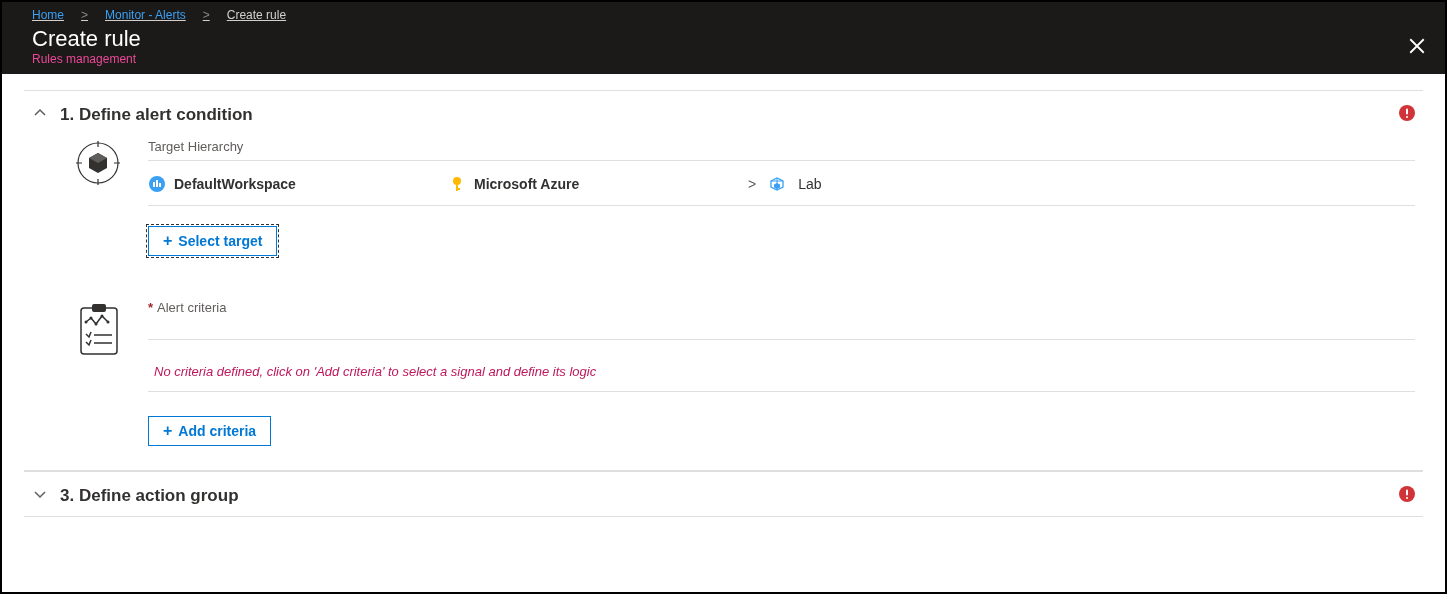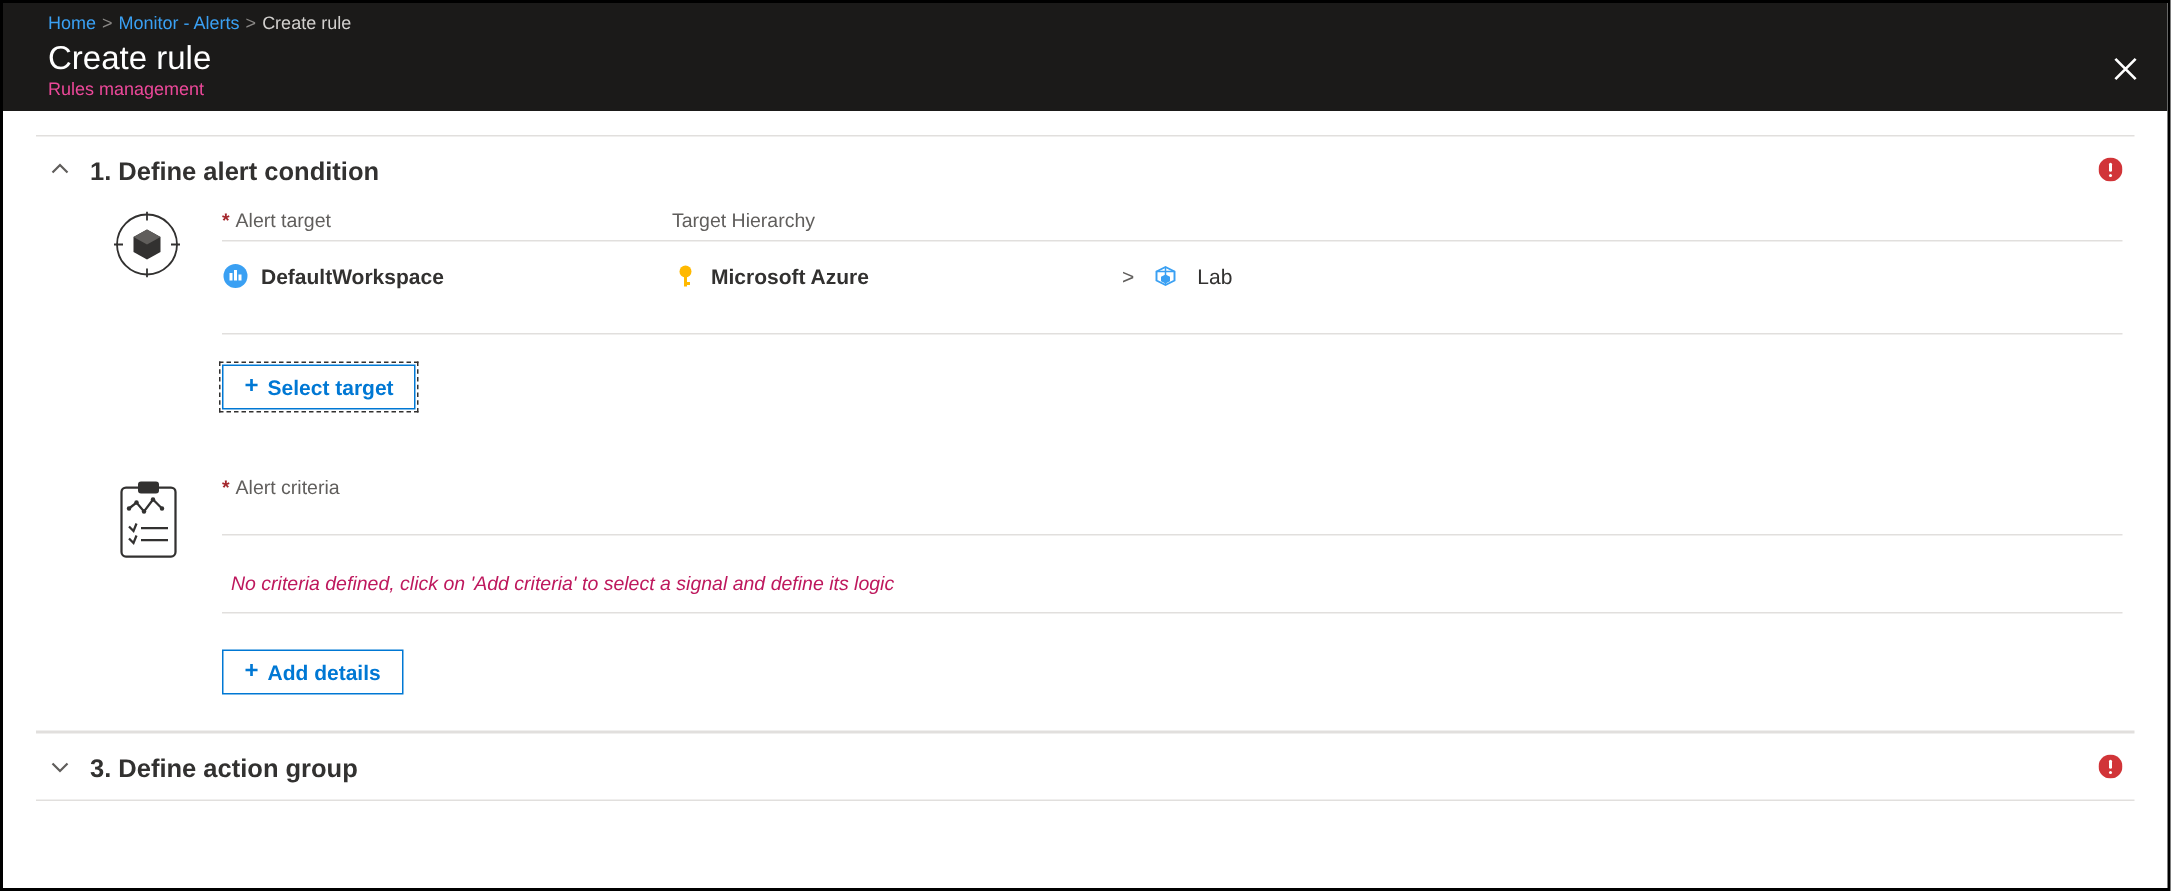"Home" .breadcrumb { gap: 4px -> 17px; text-decoration: none -> underline }
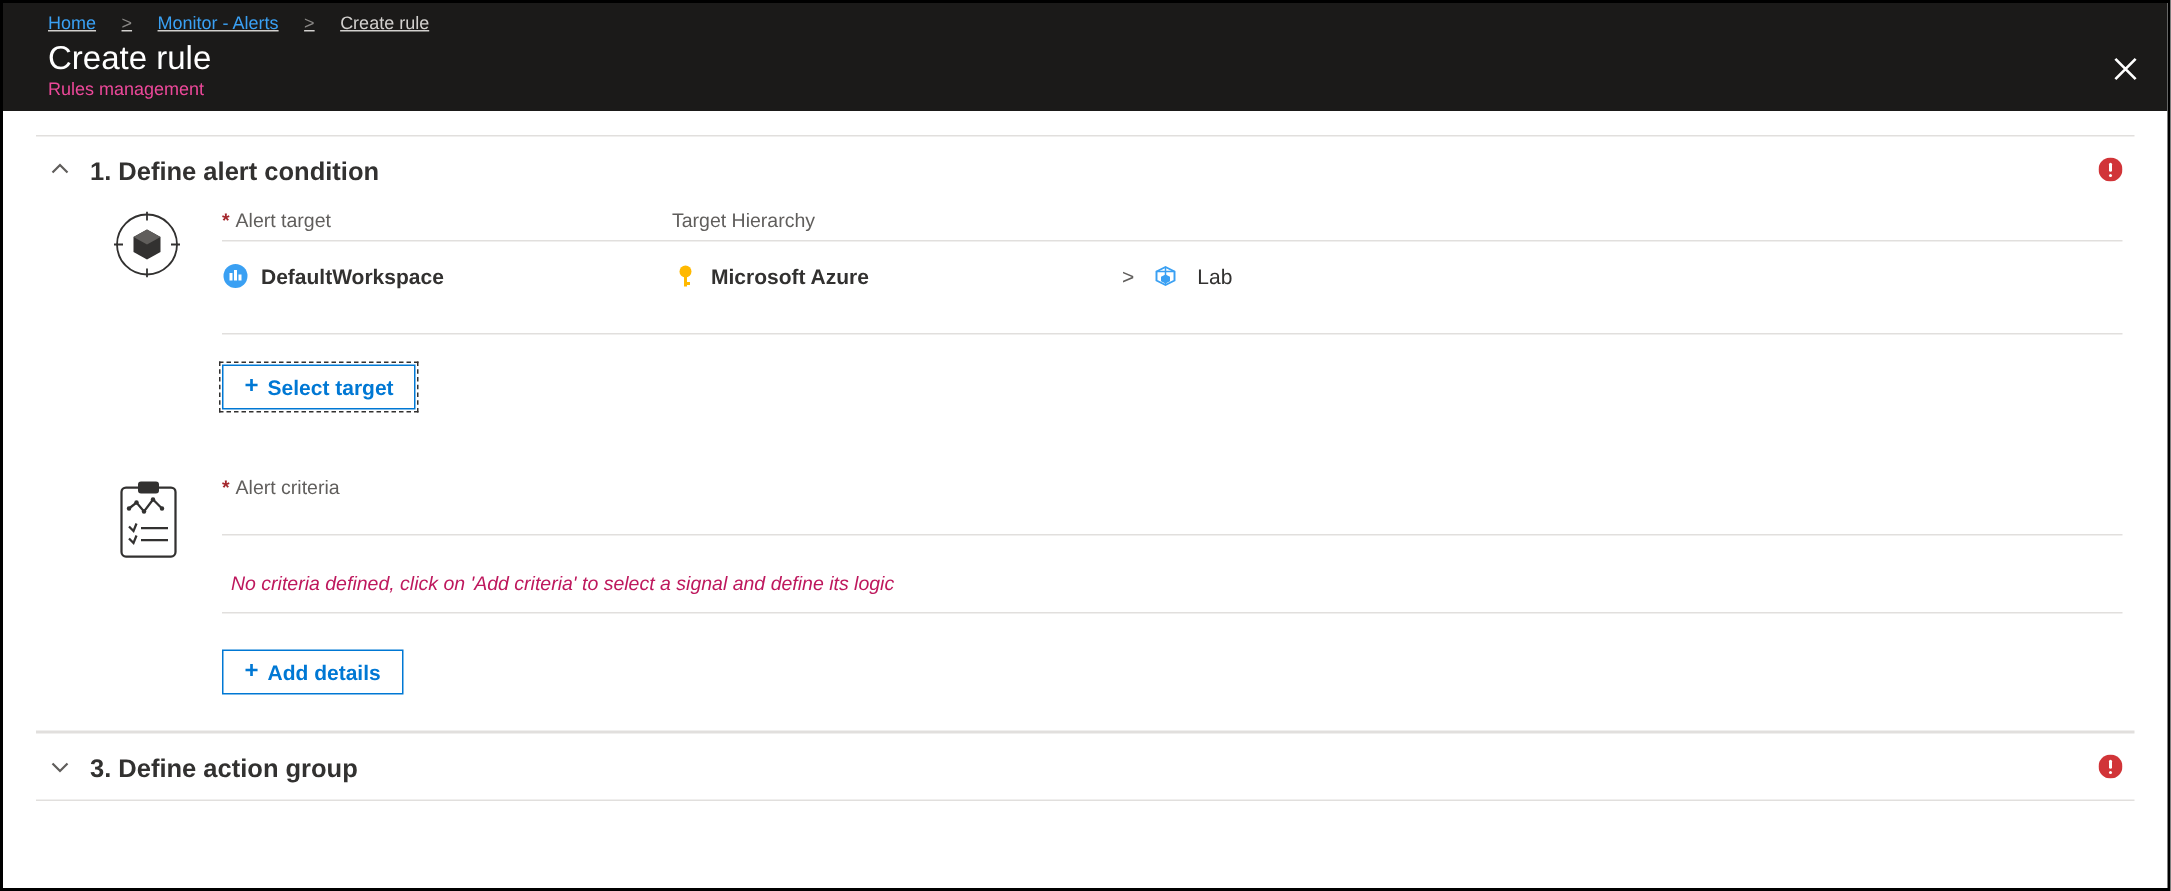"* Alert target" div.col-target { html: <div> <span>*</span><span>Alert target</span> </div> -> none }
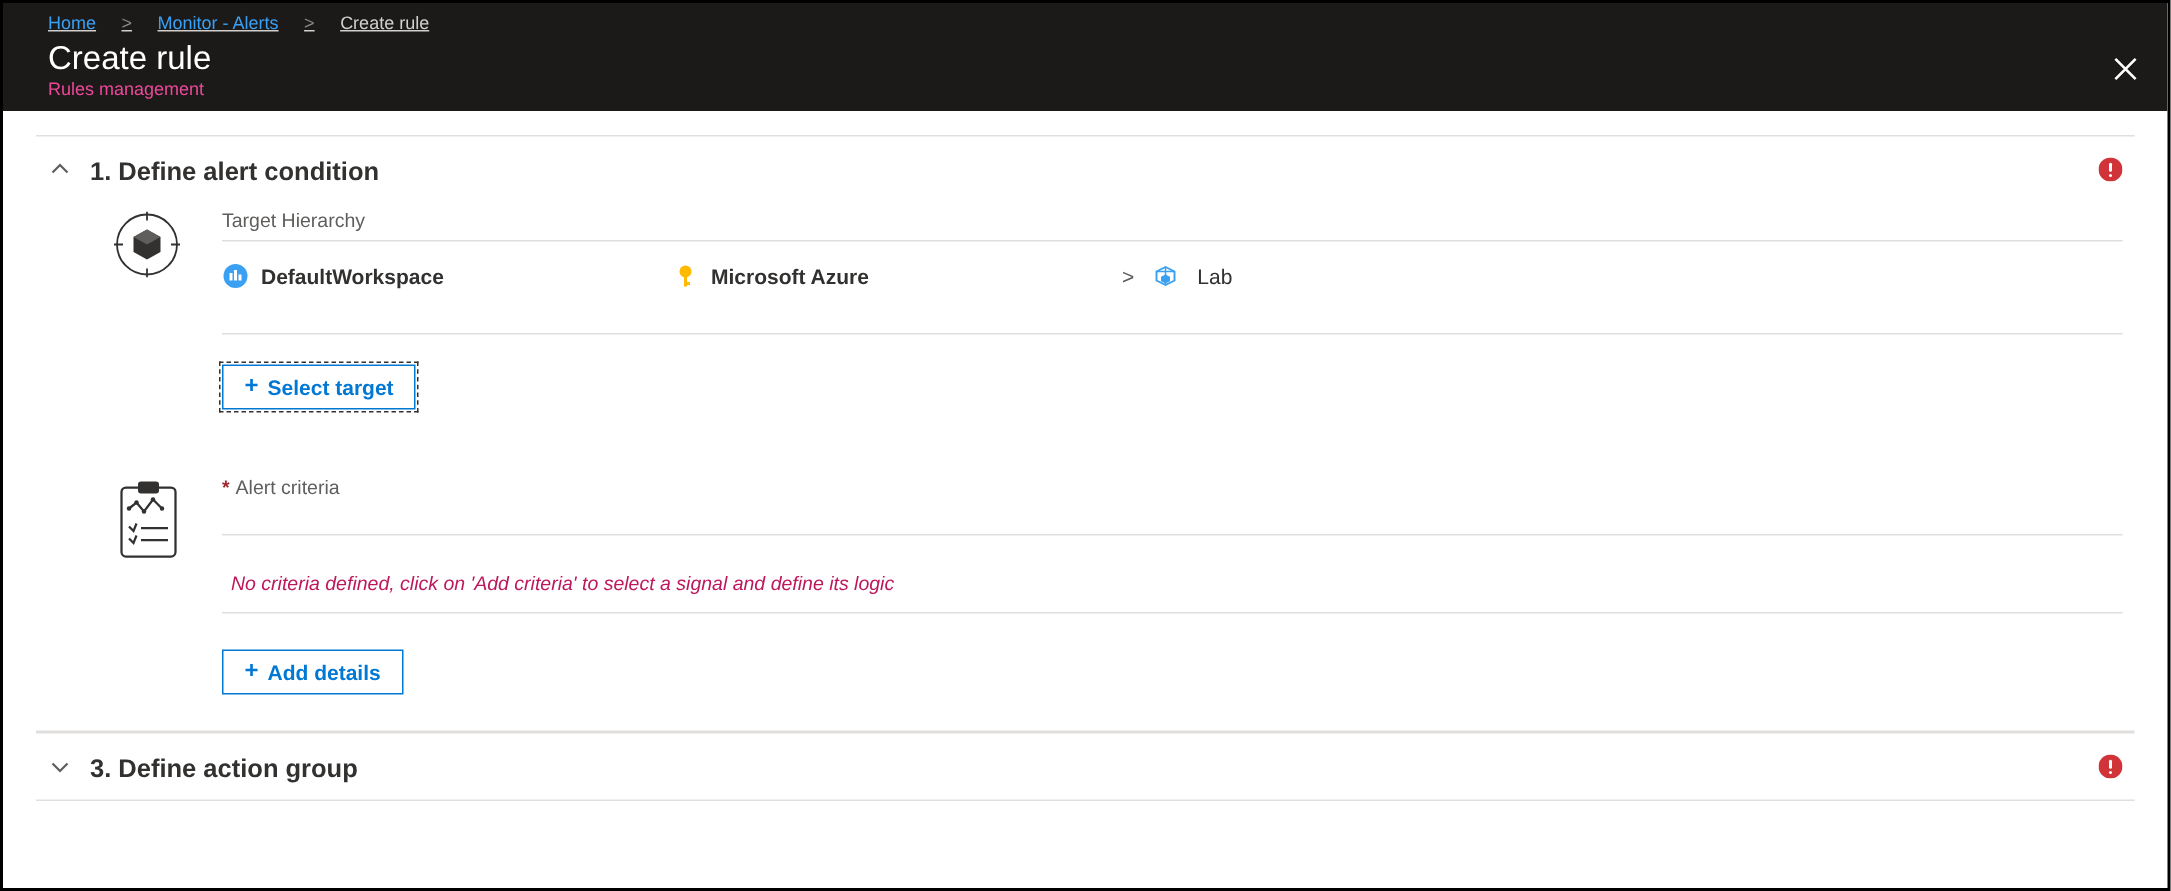"DefaultWorkspace" .target-row { padding: 4px 0 29px 0 -> 4px 0 12px 0 }
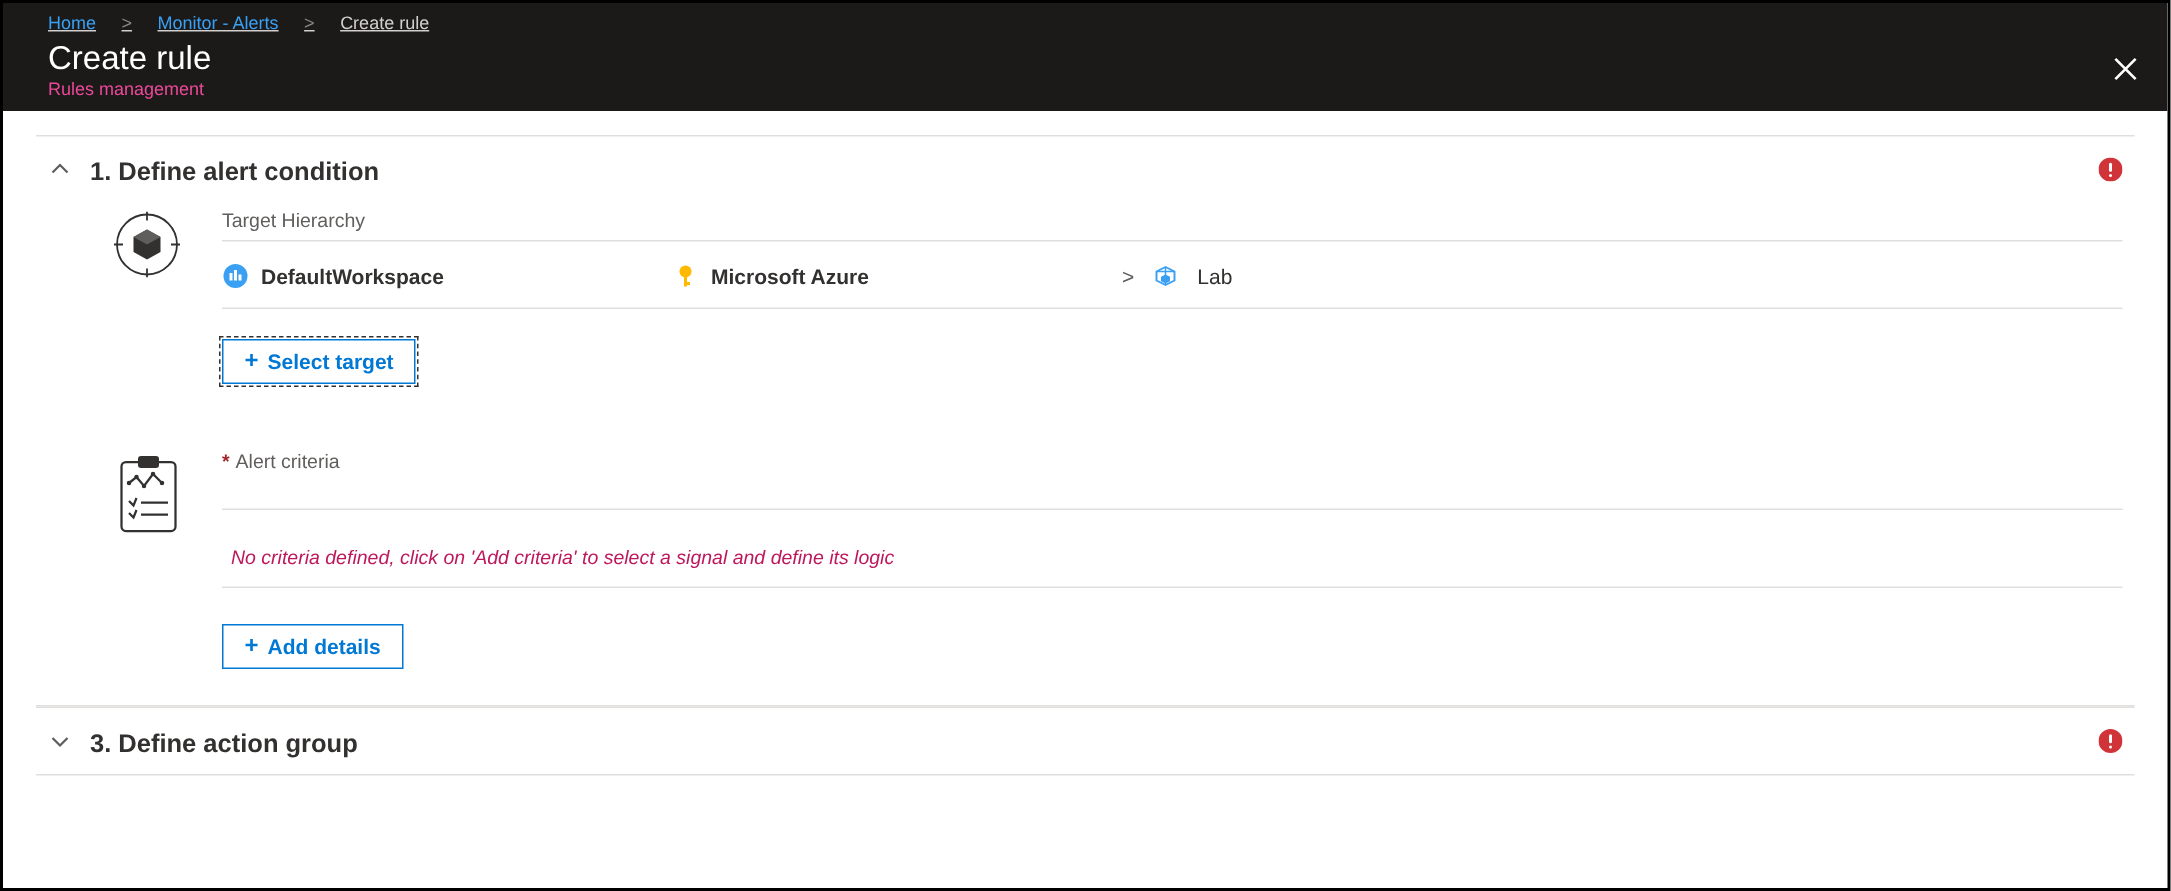"Add details" span { text: details -> criteria }
